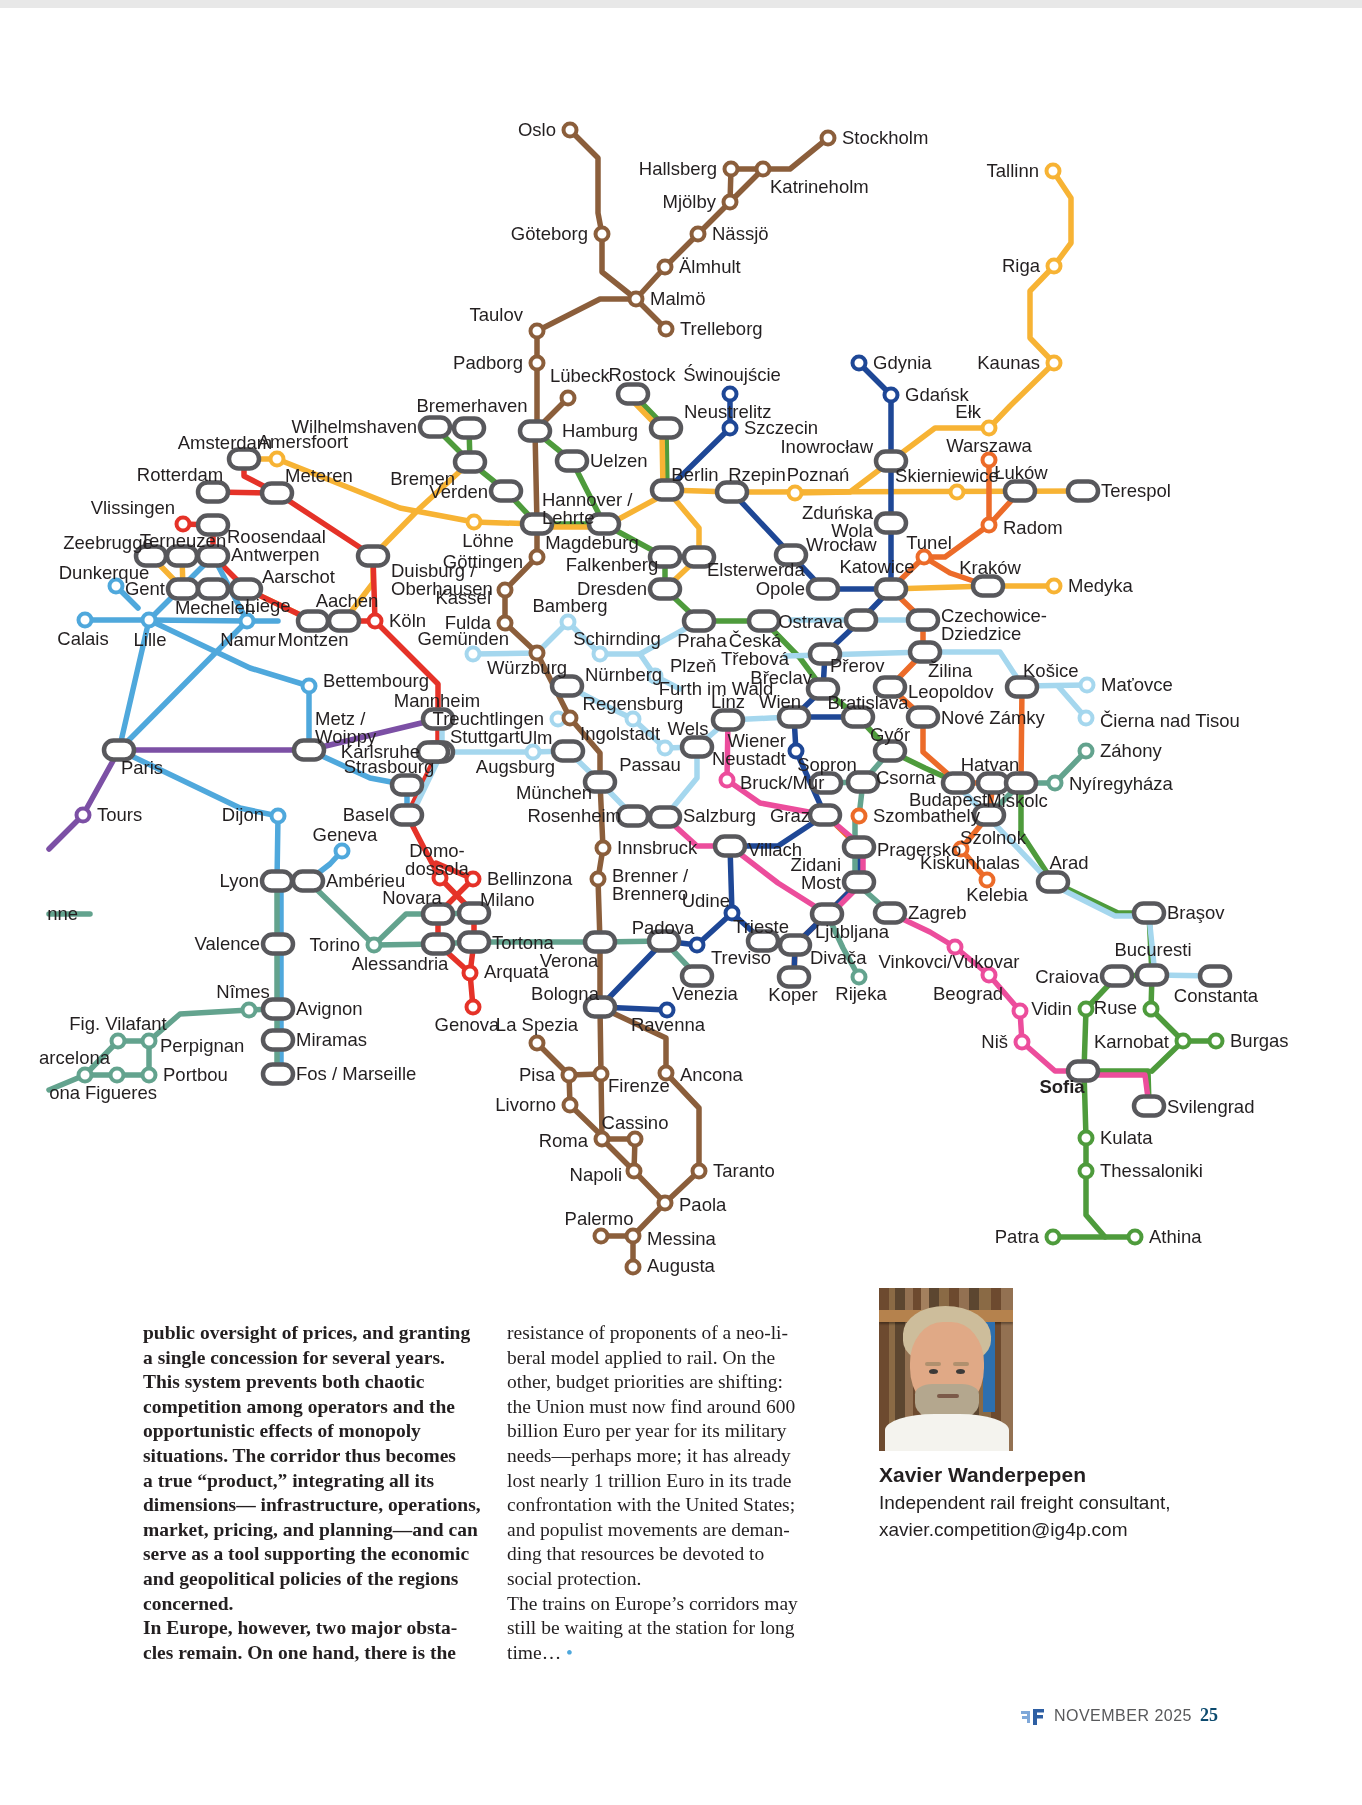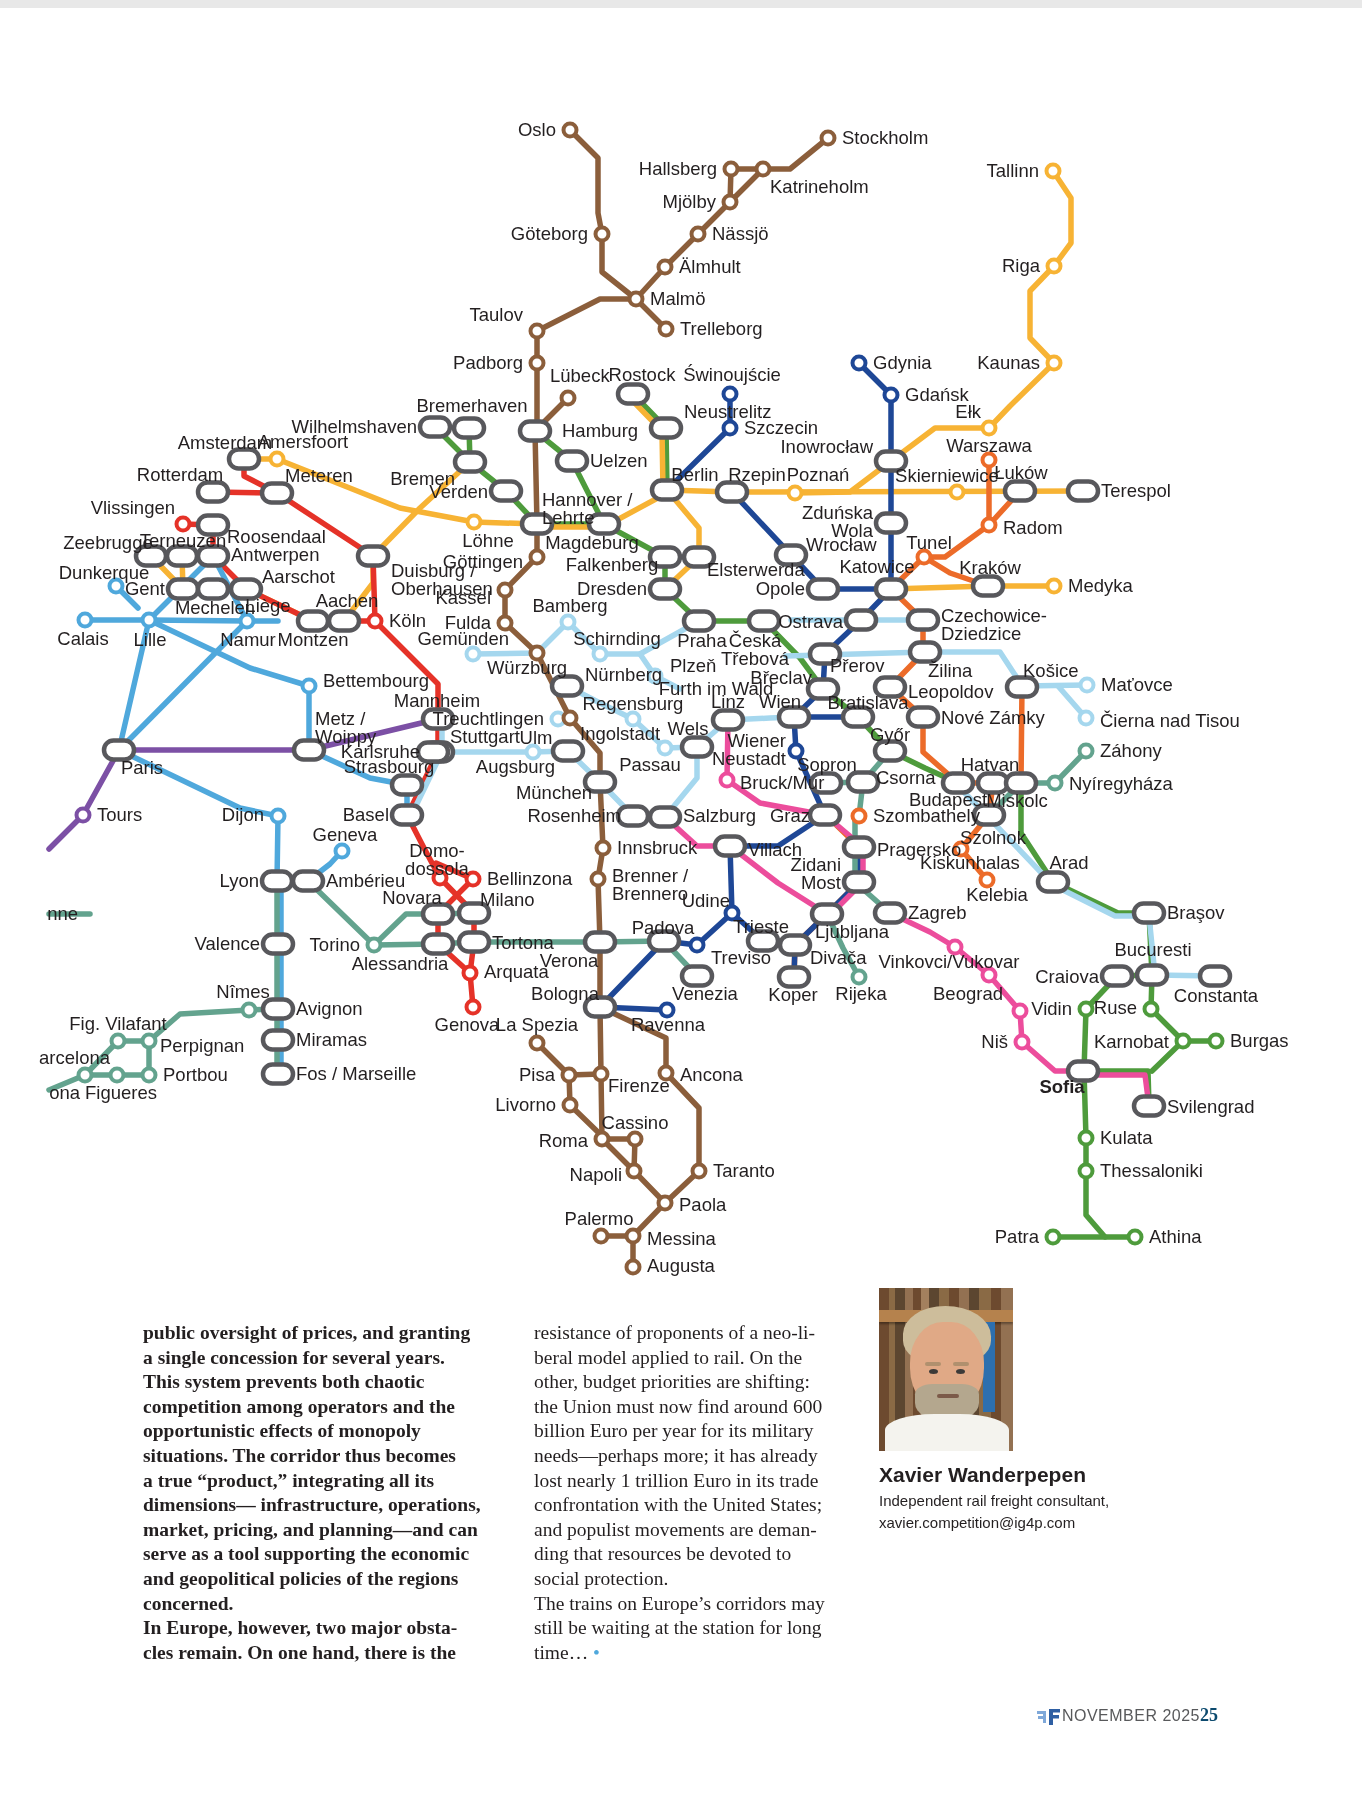"resistance of proponents of a" #col2 { left: 534px -> 507px }
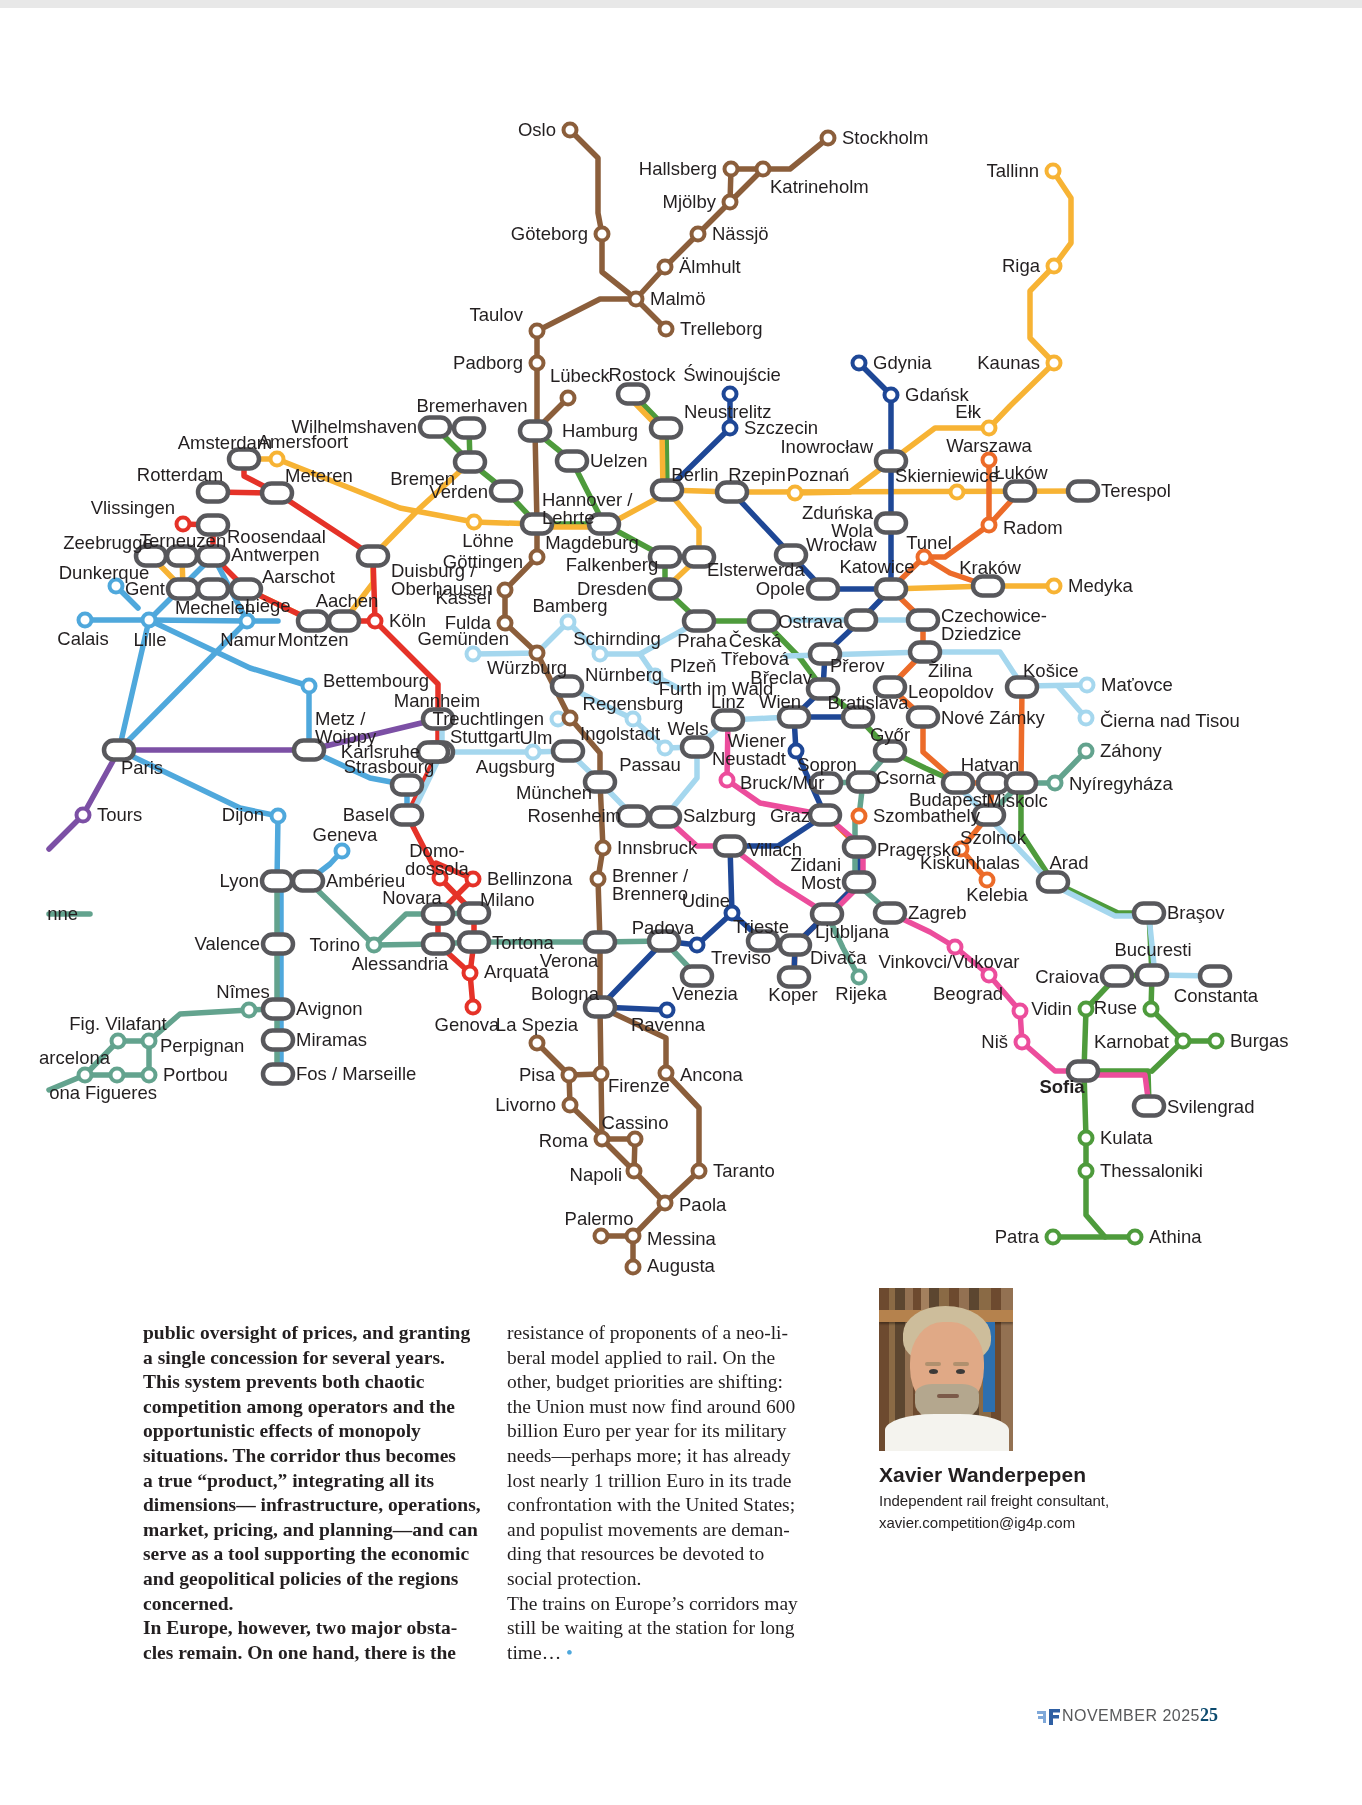"Independent rail freight consultant," #bio-role,#bio-email { font-size: 15px -> 19px }
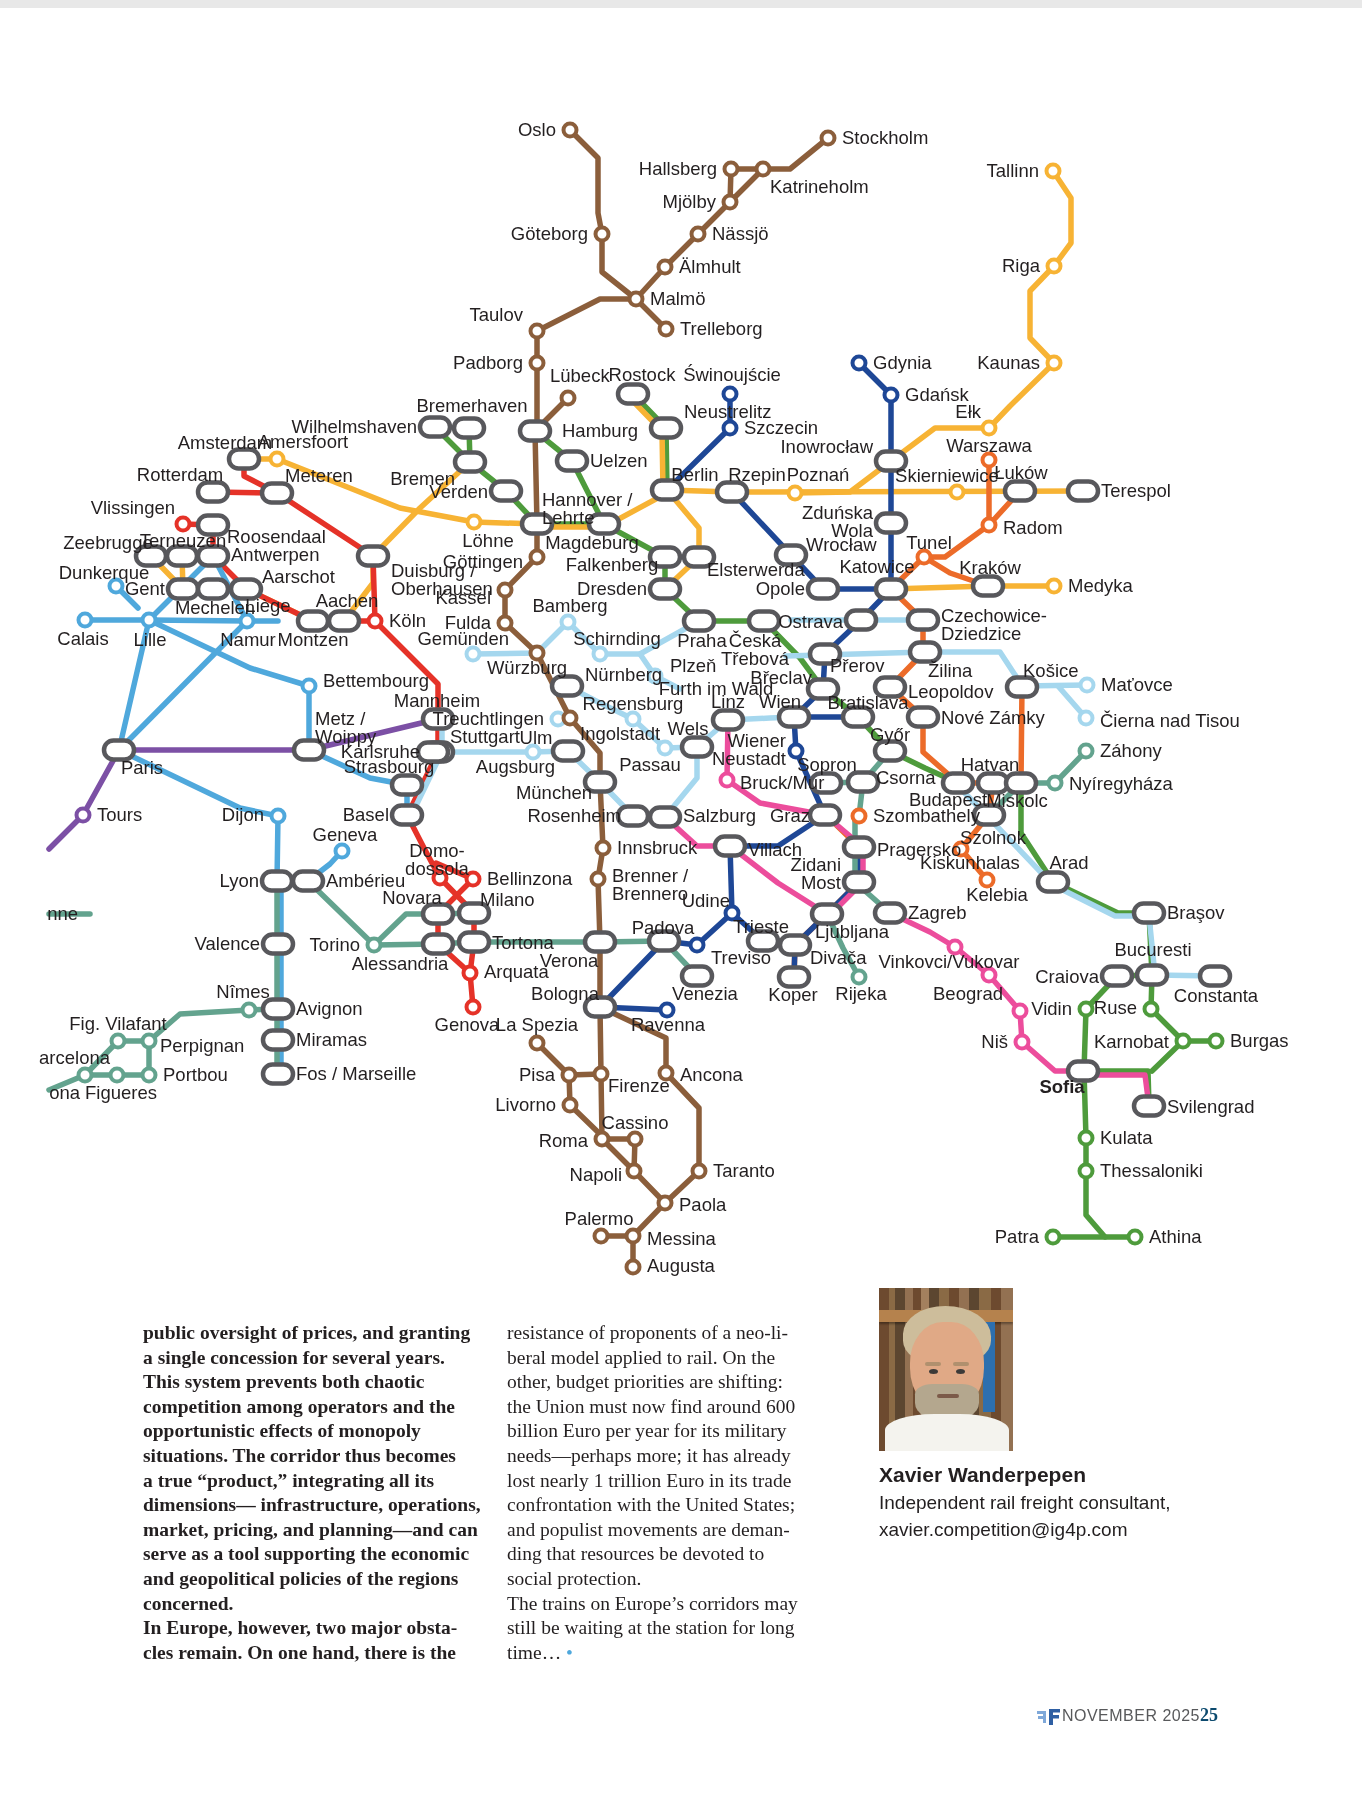"NOVEMBER 2025" #footer { gap: none -> 8px }
